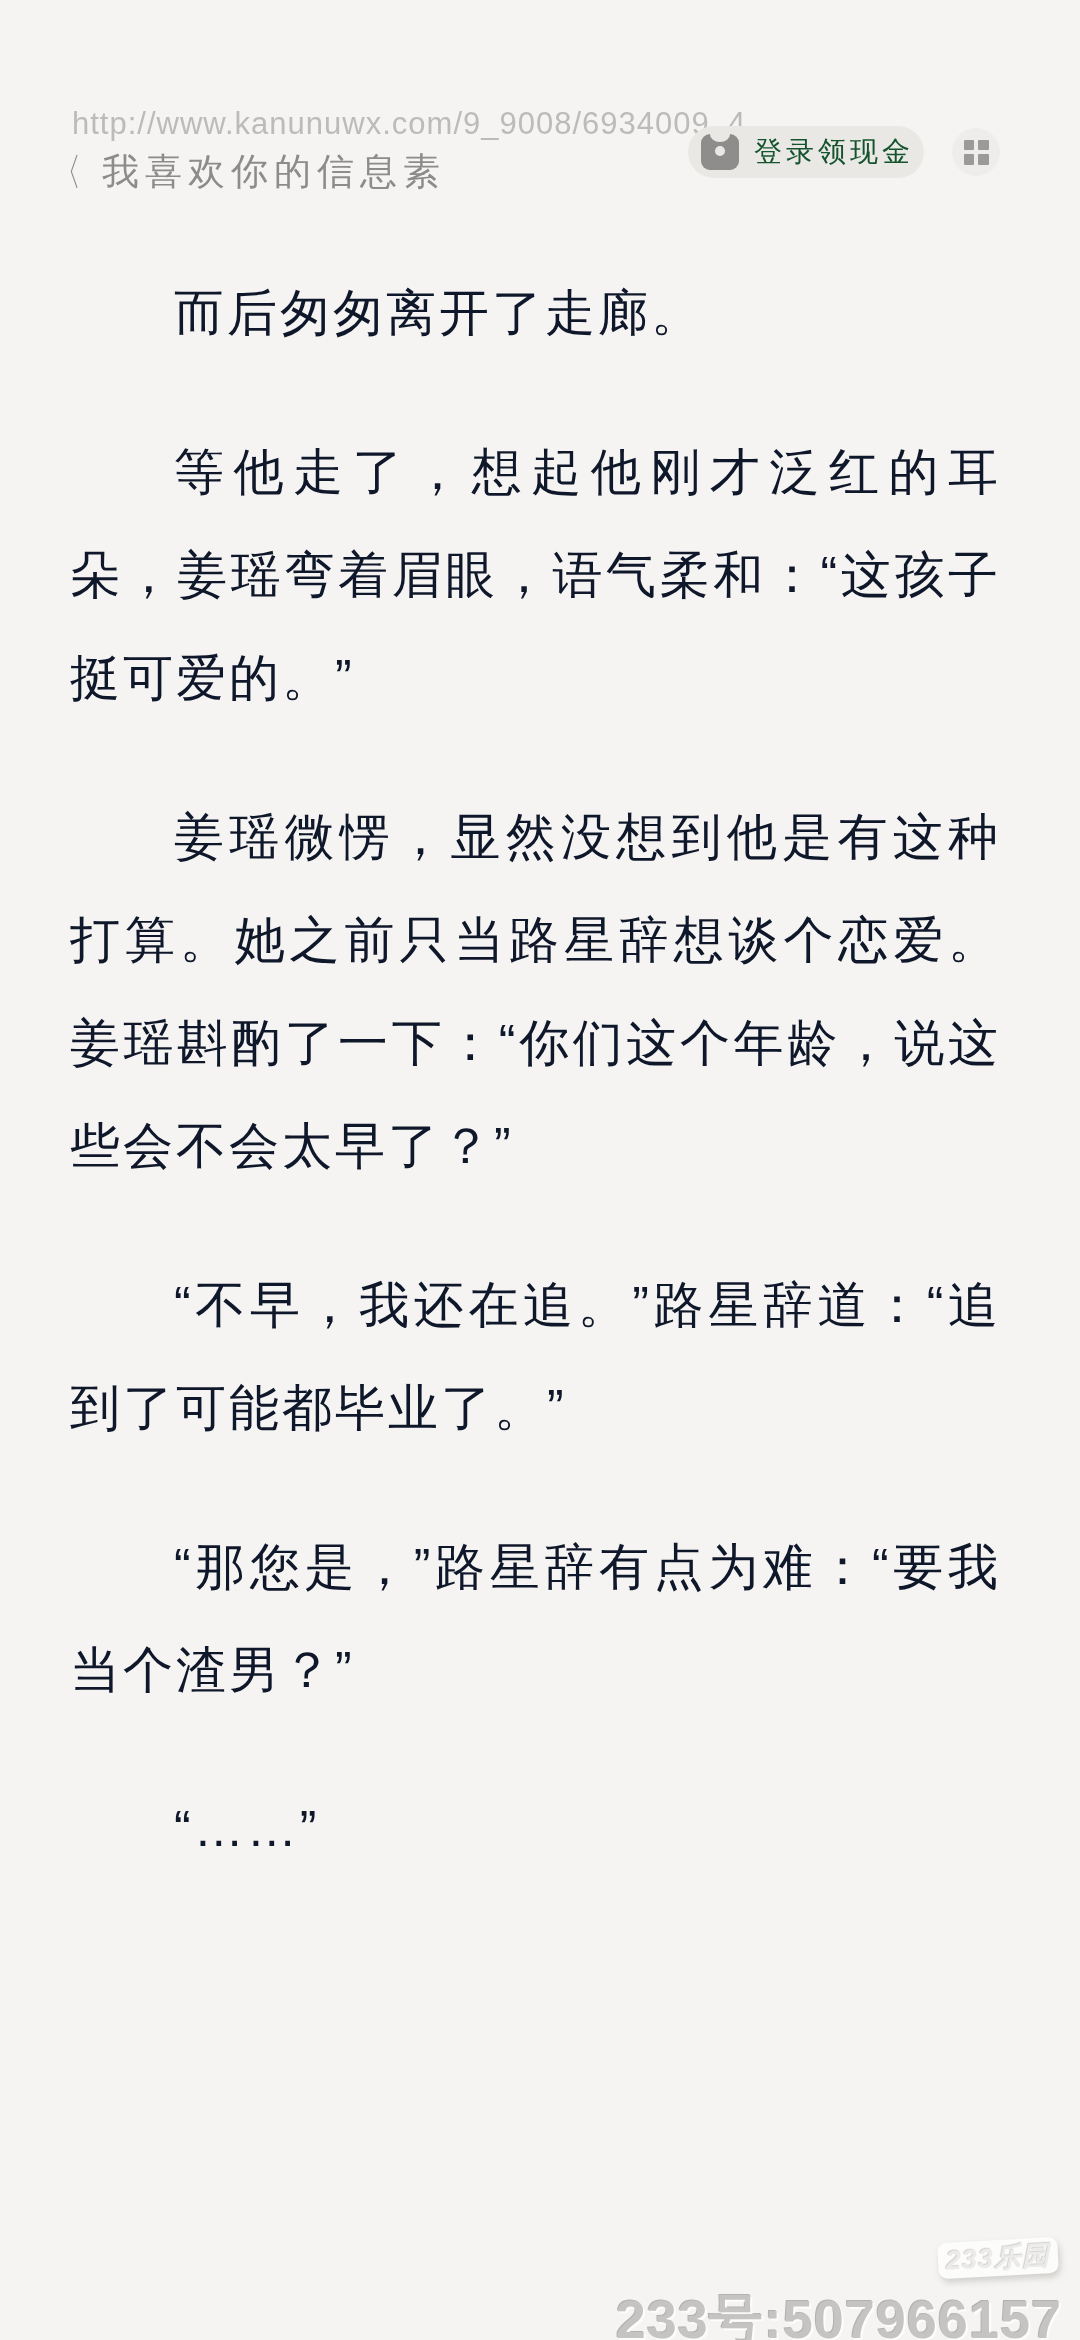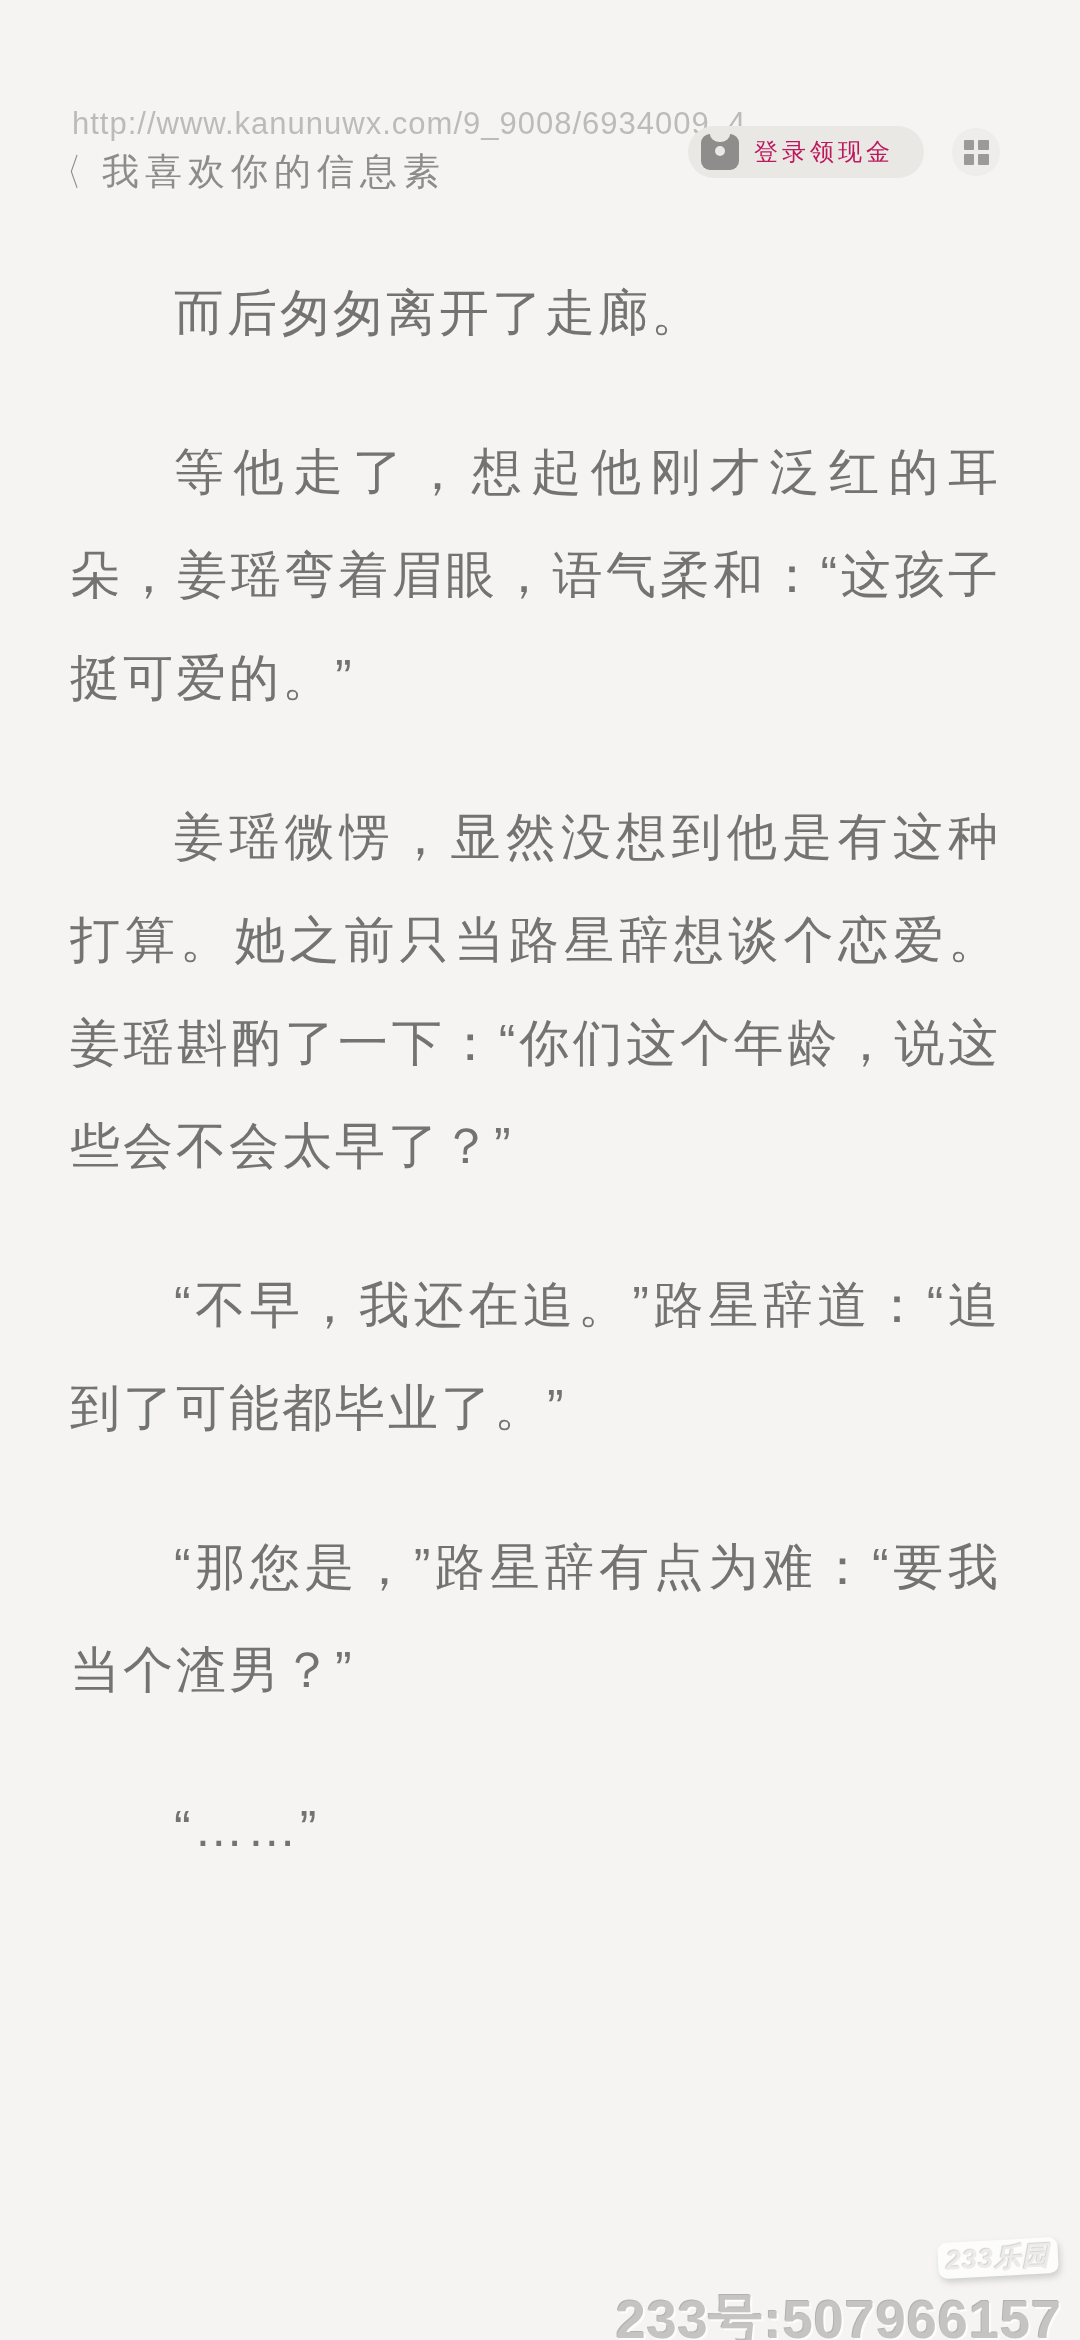"登录领现金" .pill-label { color: #be185d -> #14532d; font-size: 24px -> 28px }
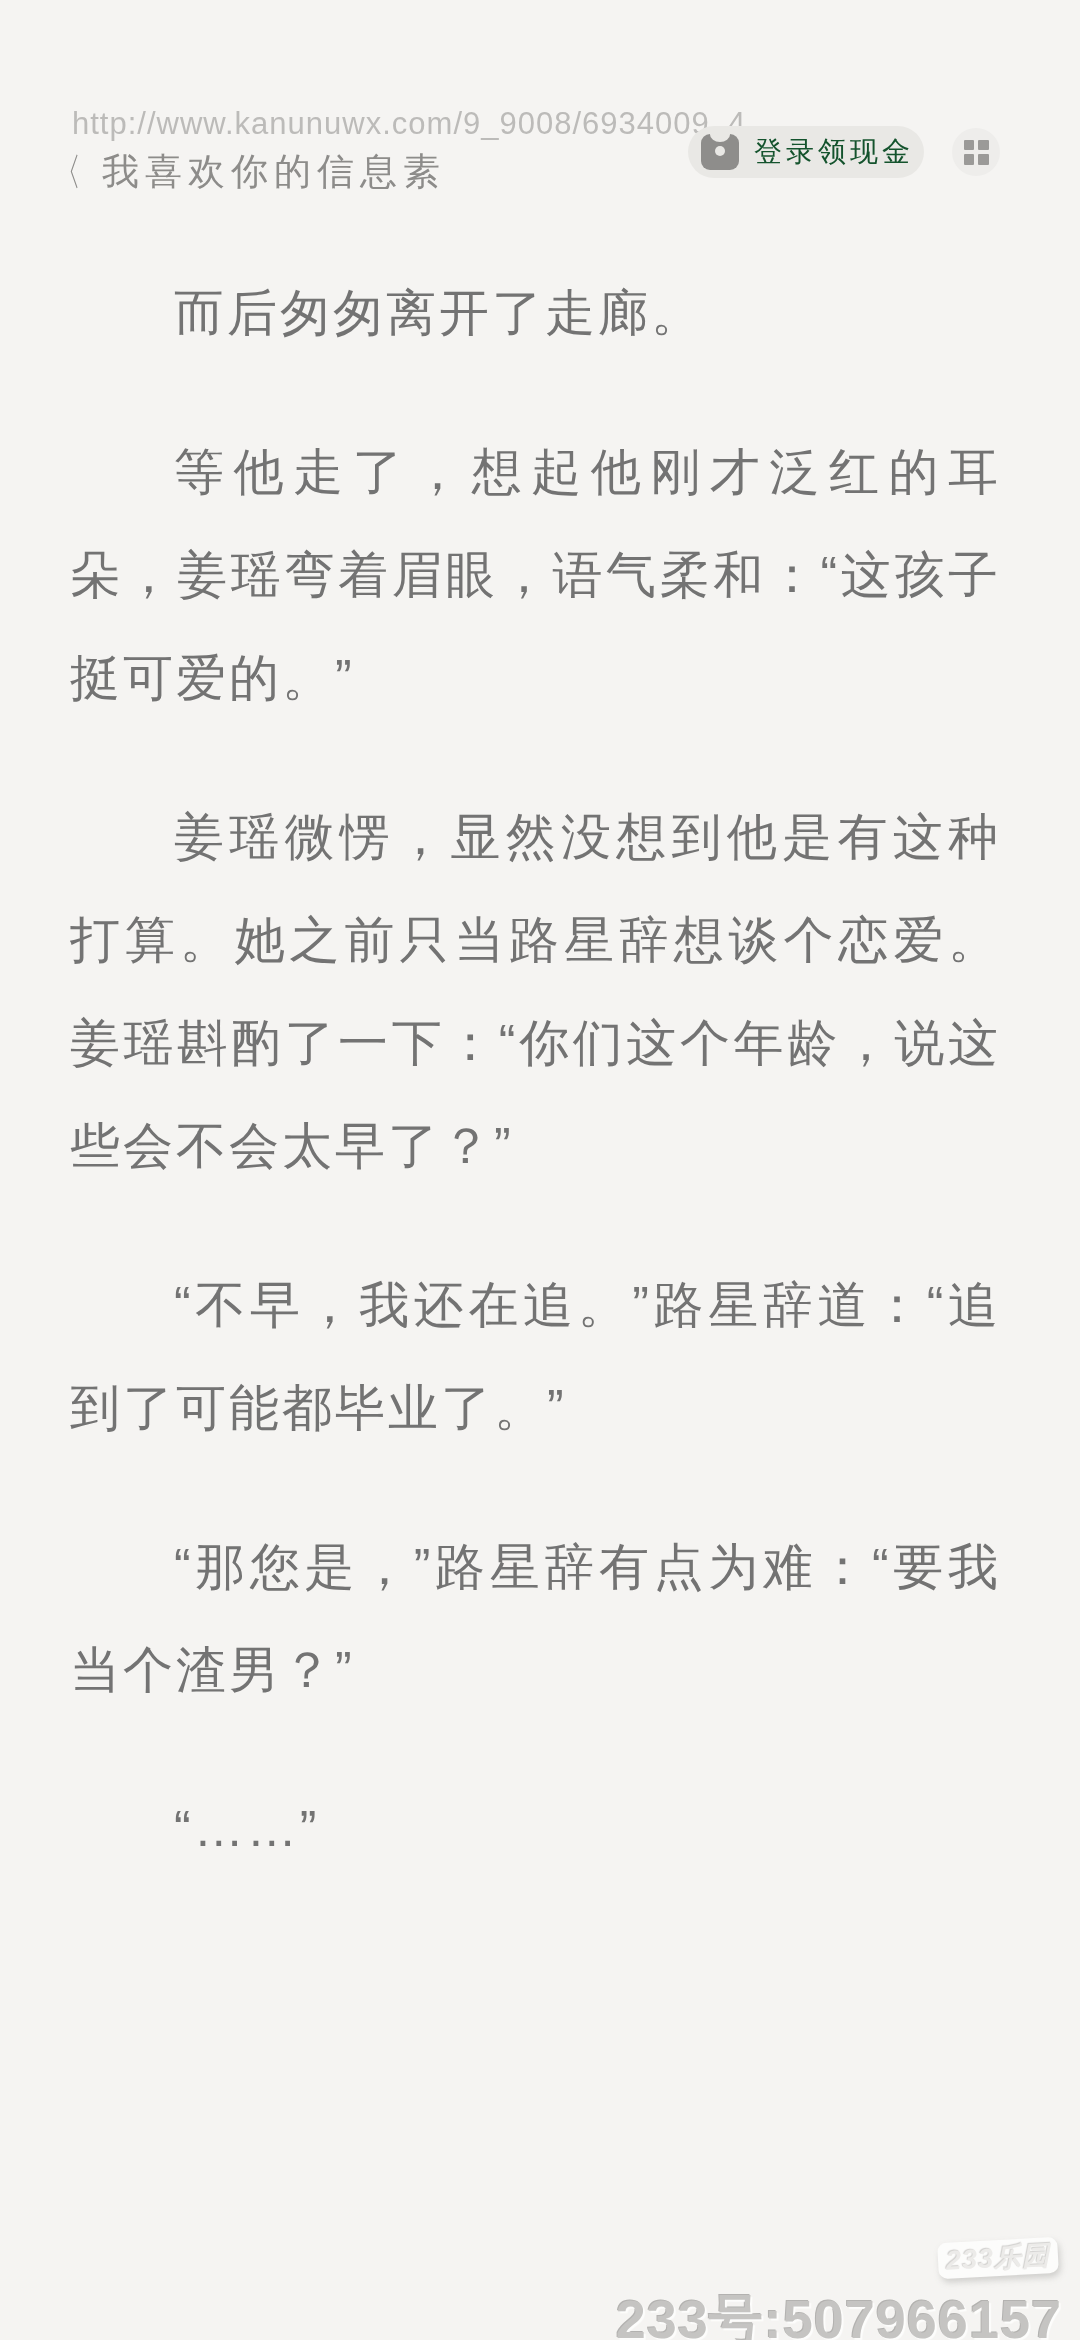"而后匆匆离开了走廊。" .content { color: #737373 -> #0f172a }
